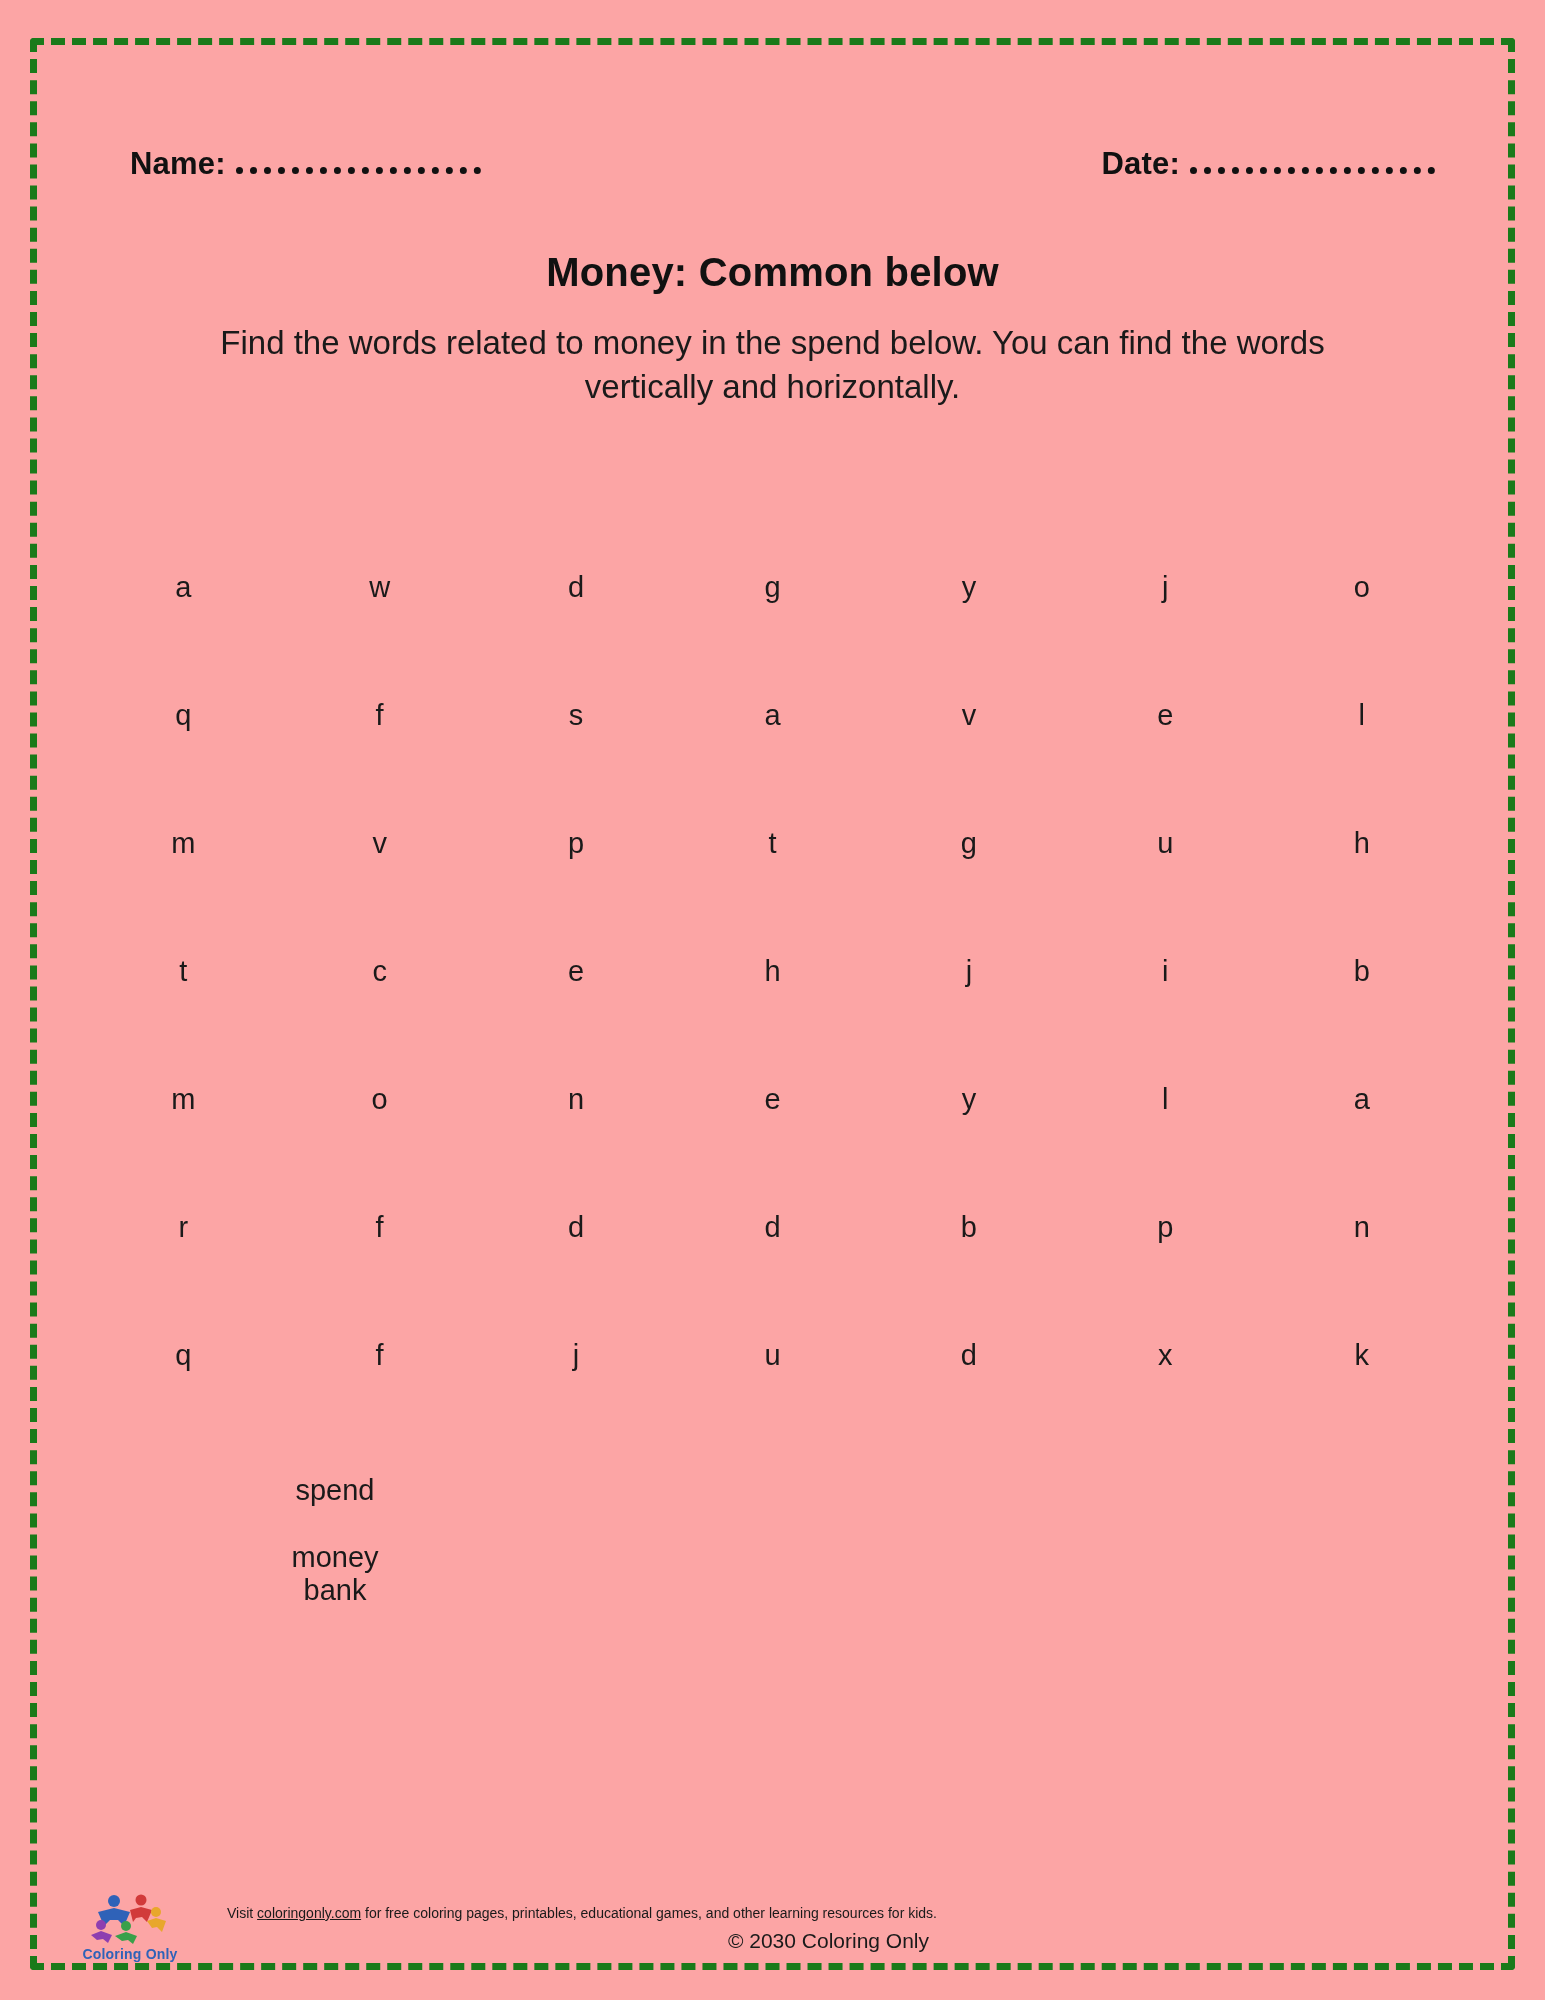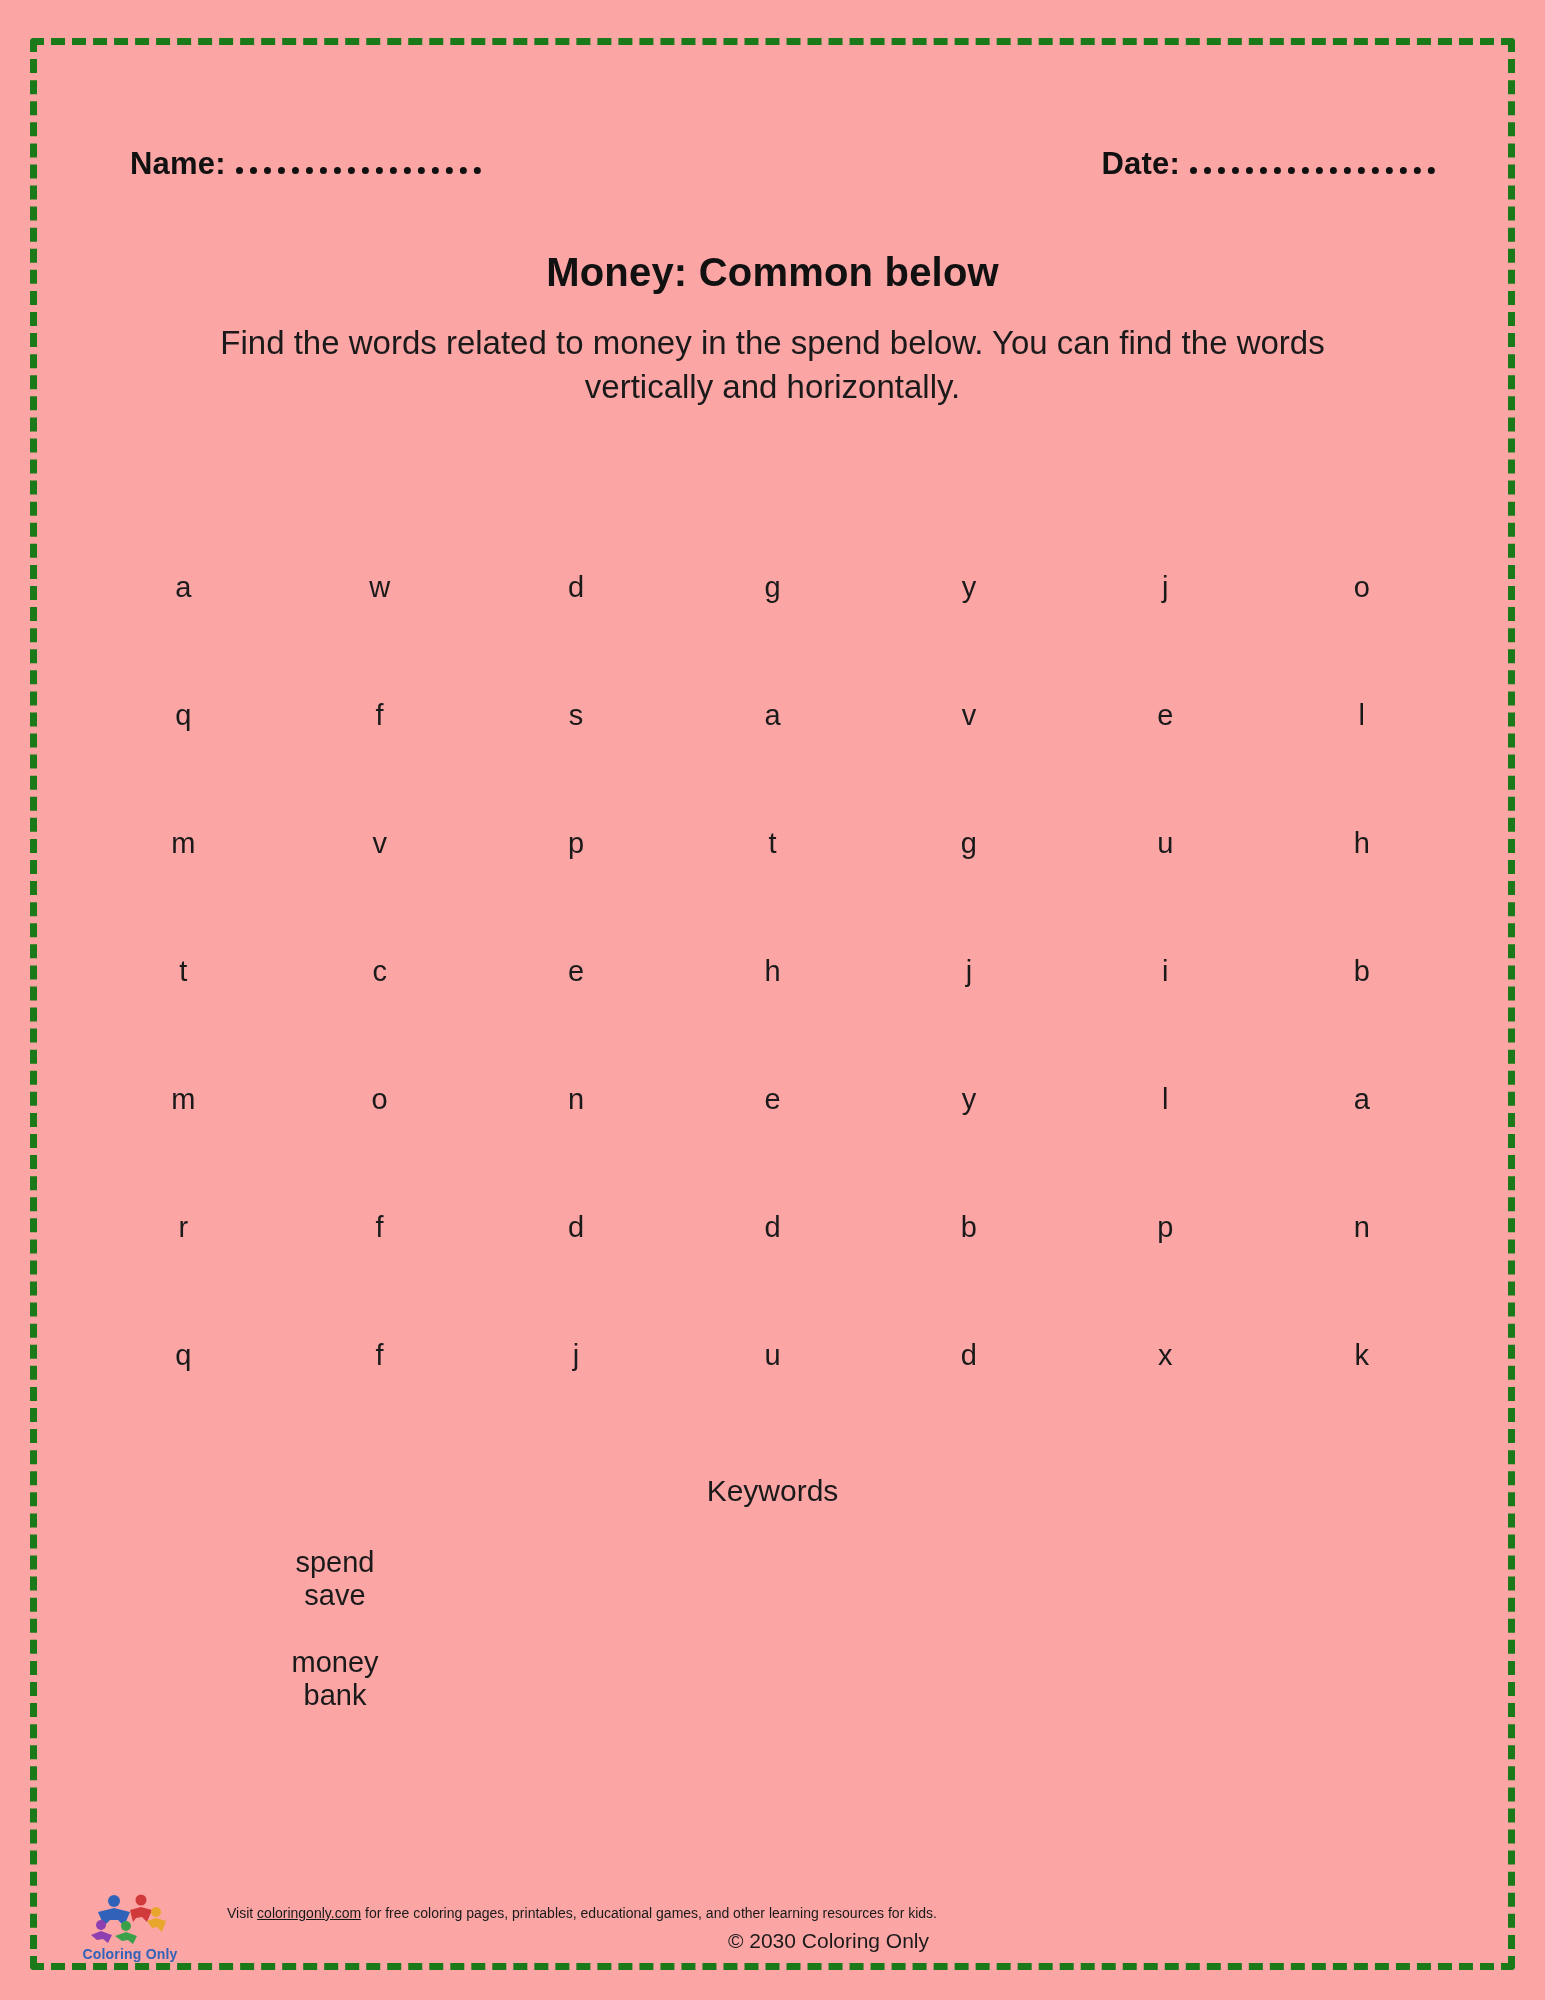"Keywords" div.keywords-title { html: <div>Keywords</div> -> none }
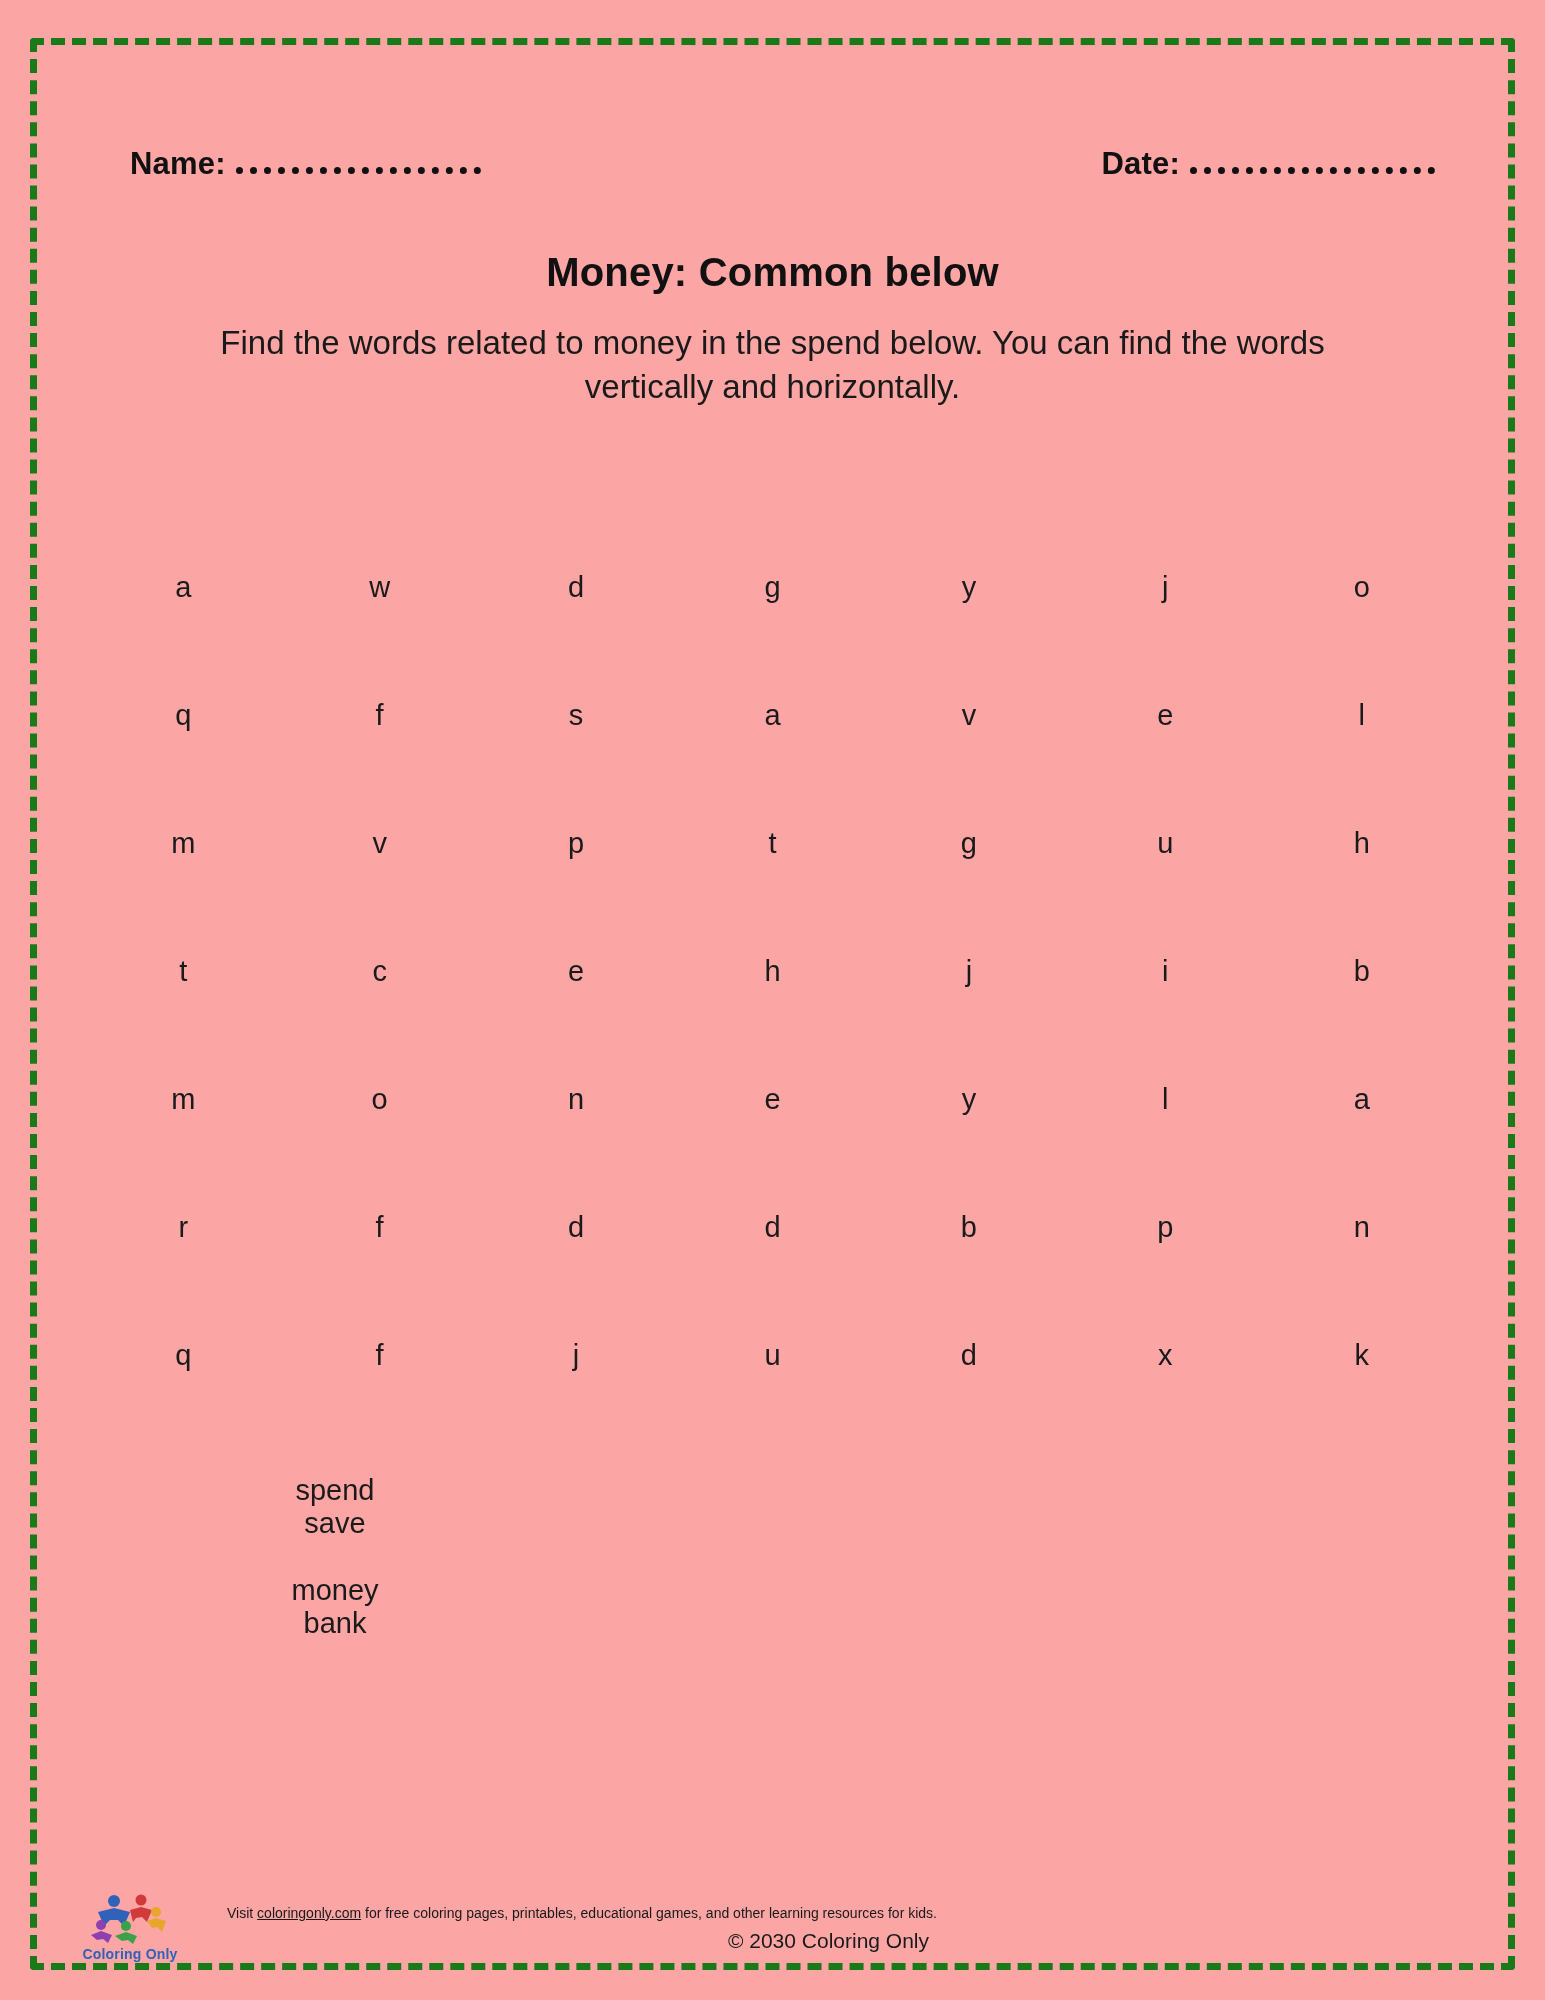"save" span.kw { html: <span>save</span> -> none }
